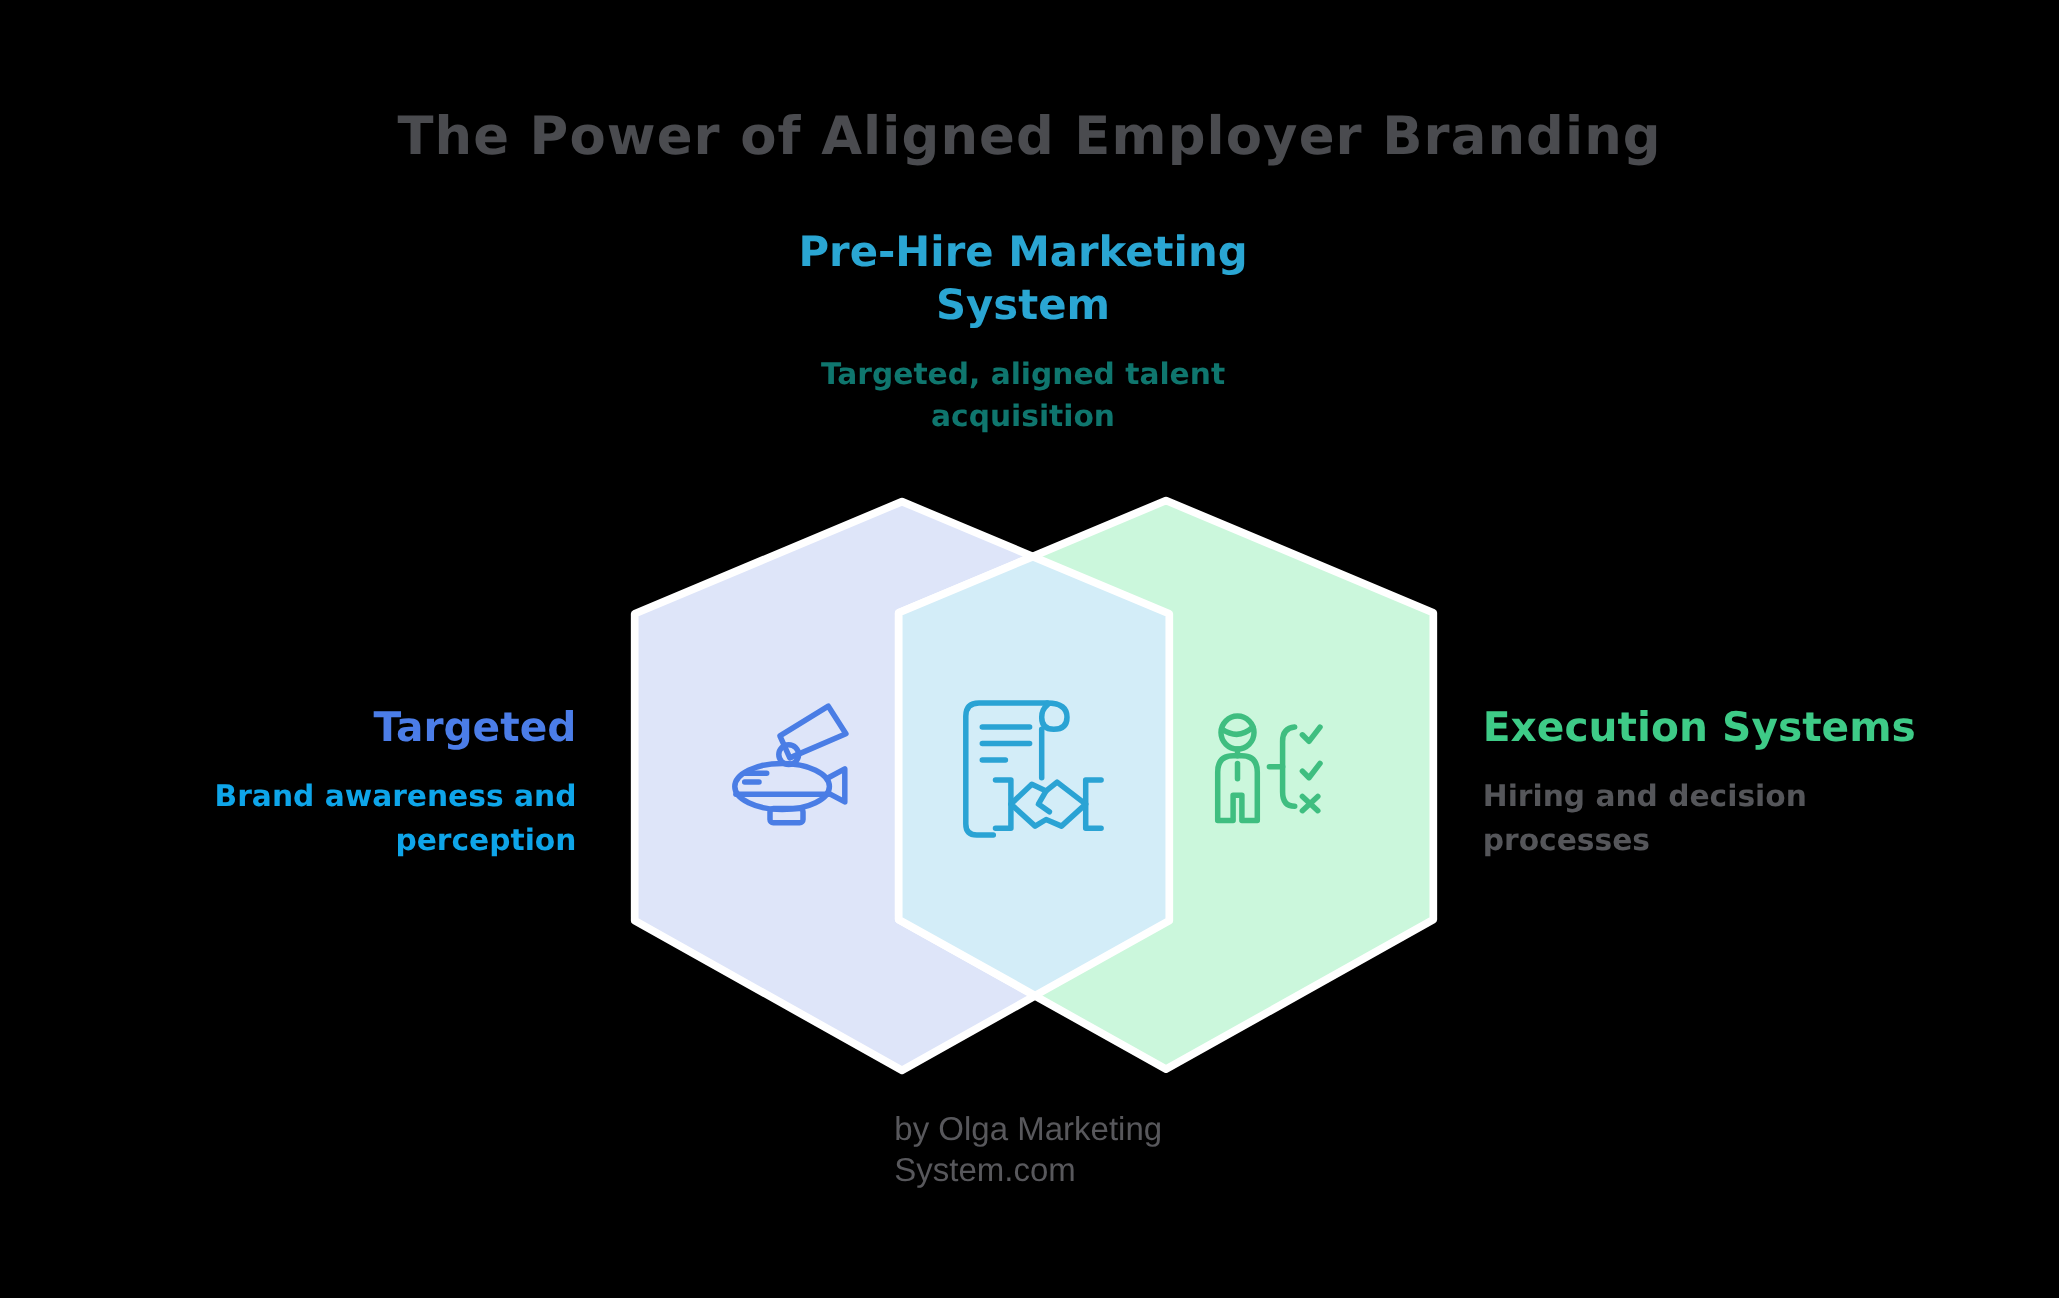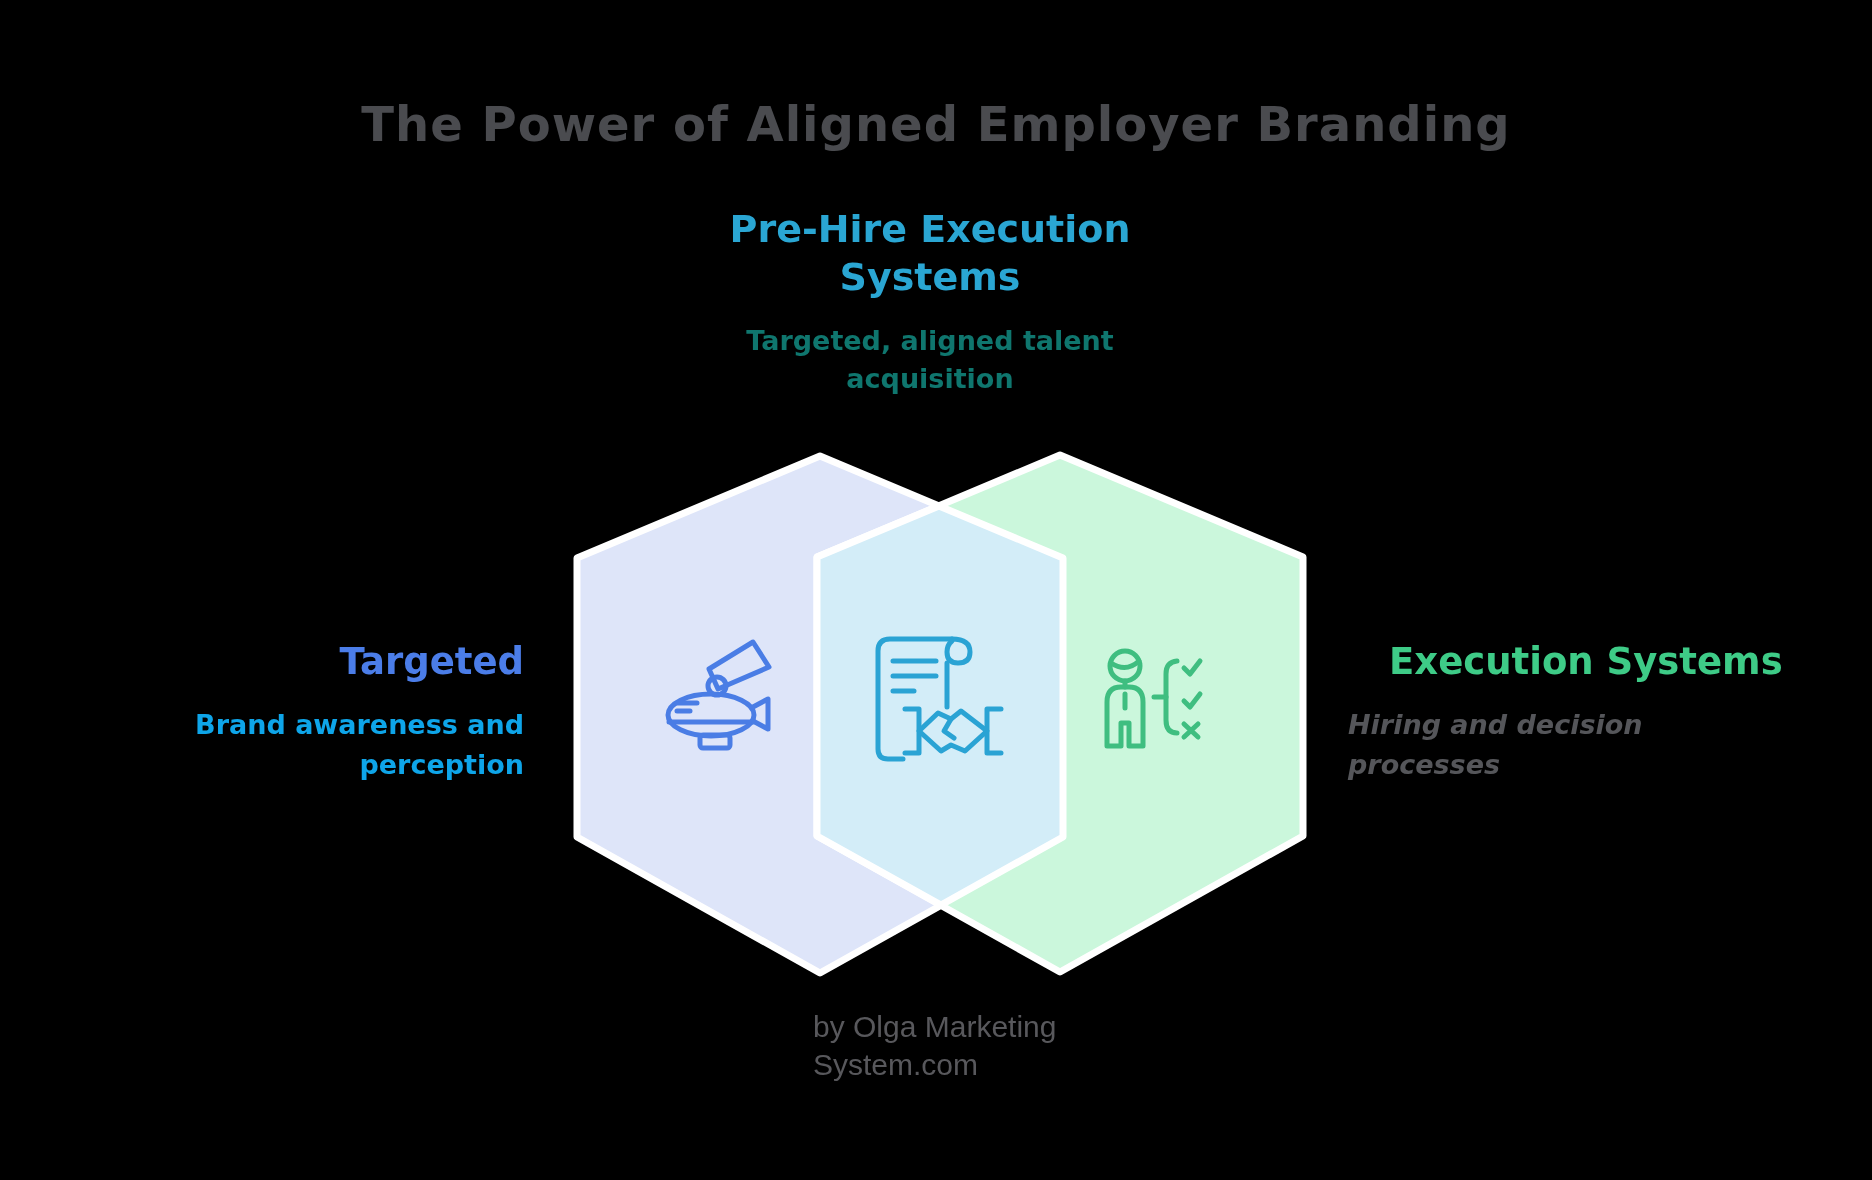"Pre-Hire Execution Systems" div.txt { text: Execution Systems -> Marketing System }
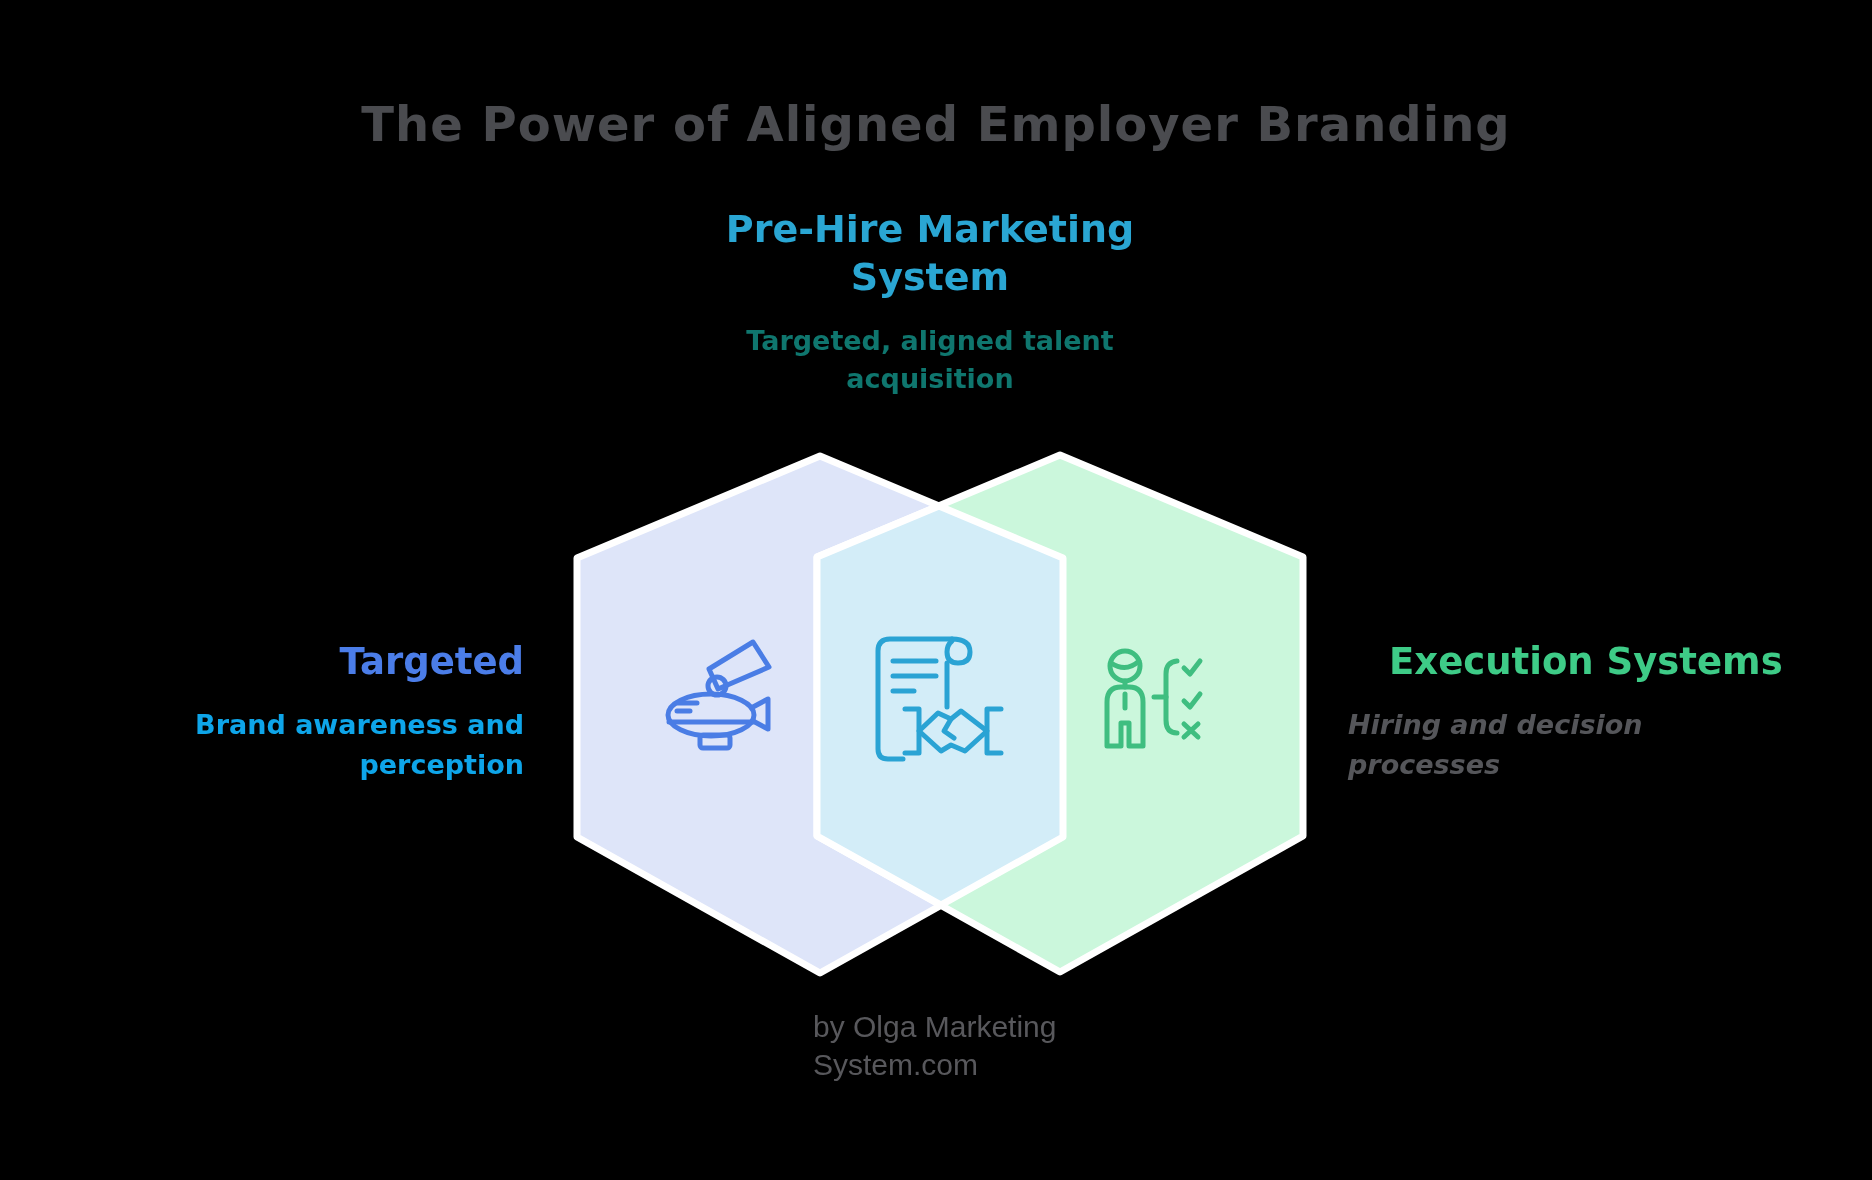"Execution Systems" .execution-heading { margin-left: 41px -> none }
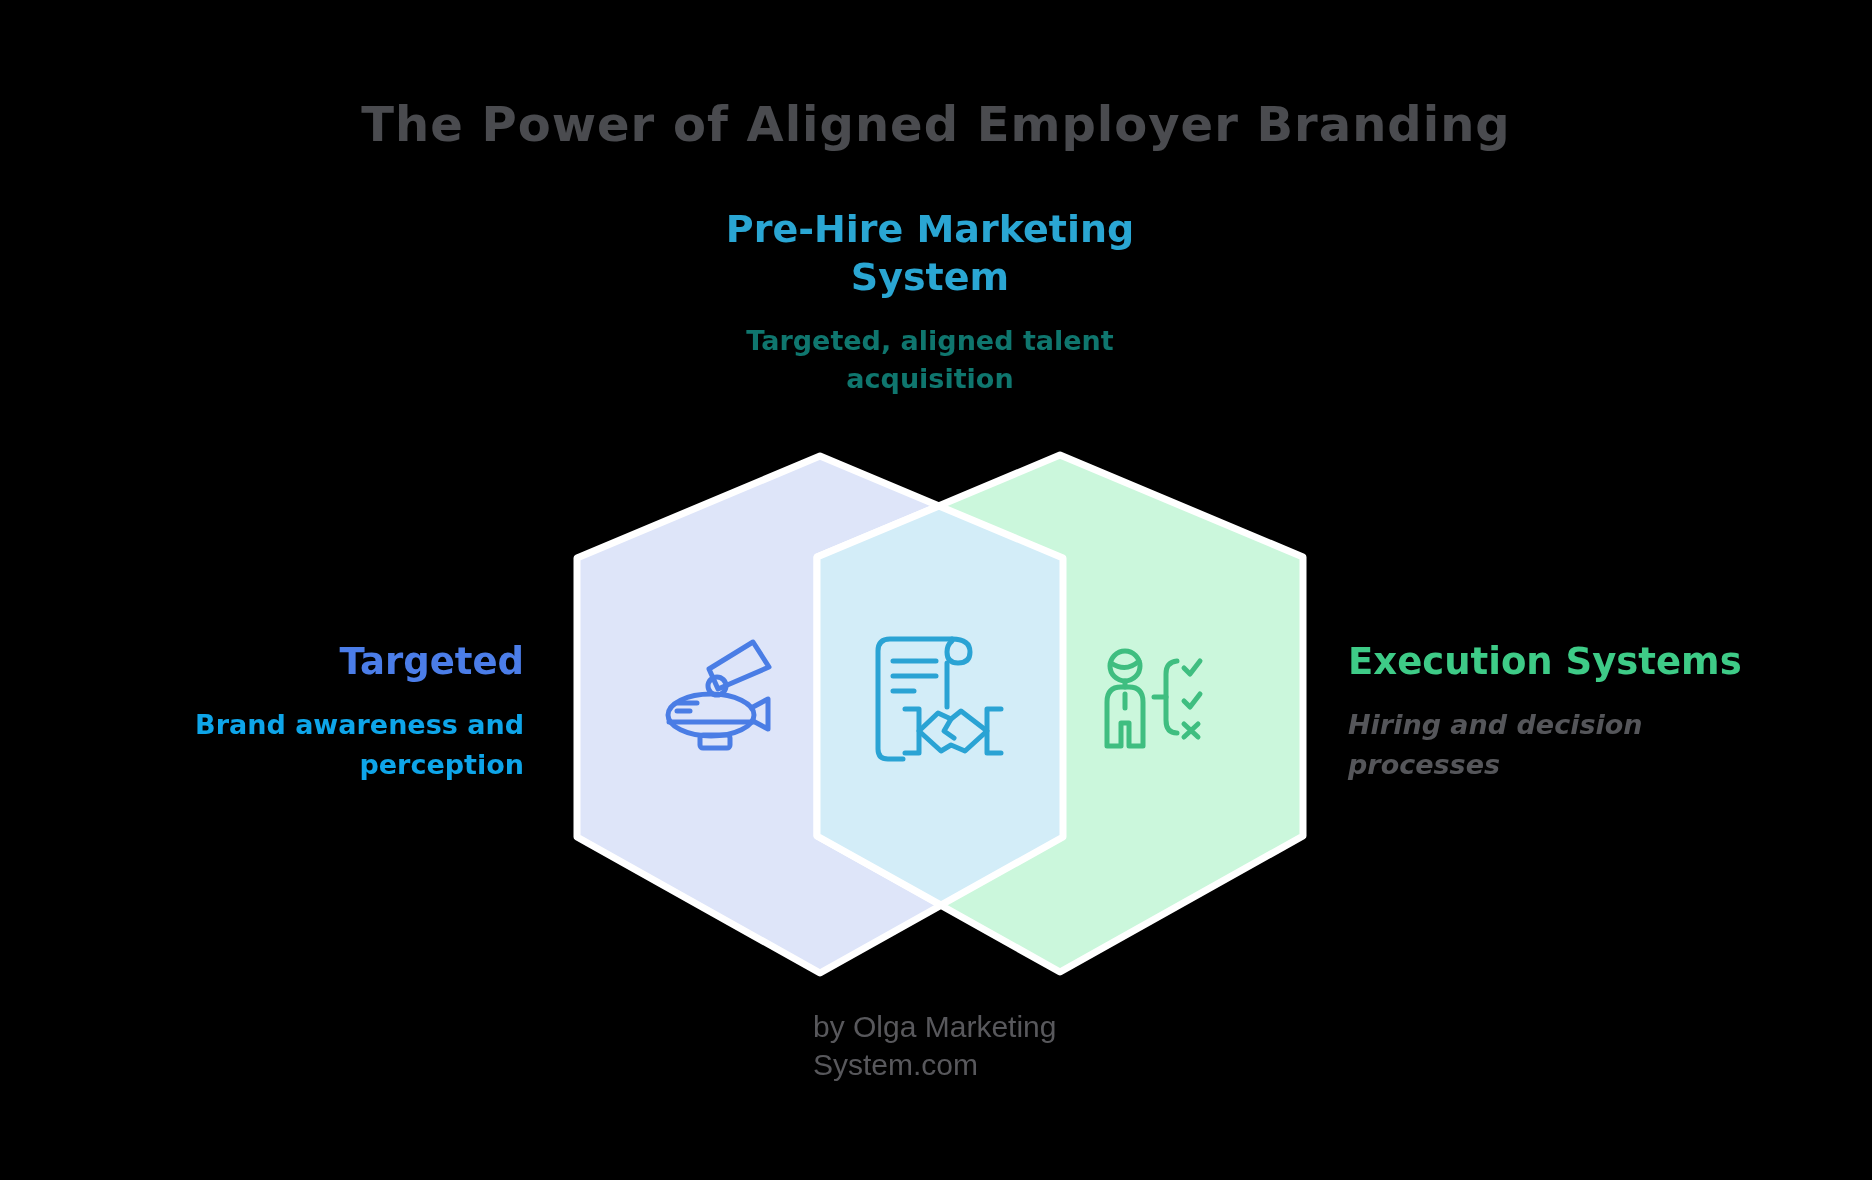"Hiring and decision processes" .execution-desc { font-style: italic -> none }
